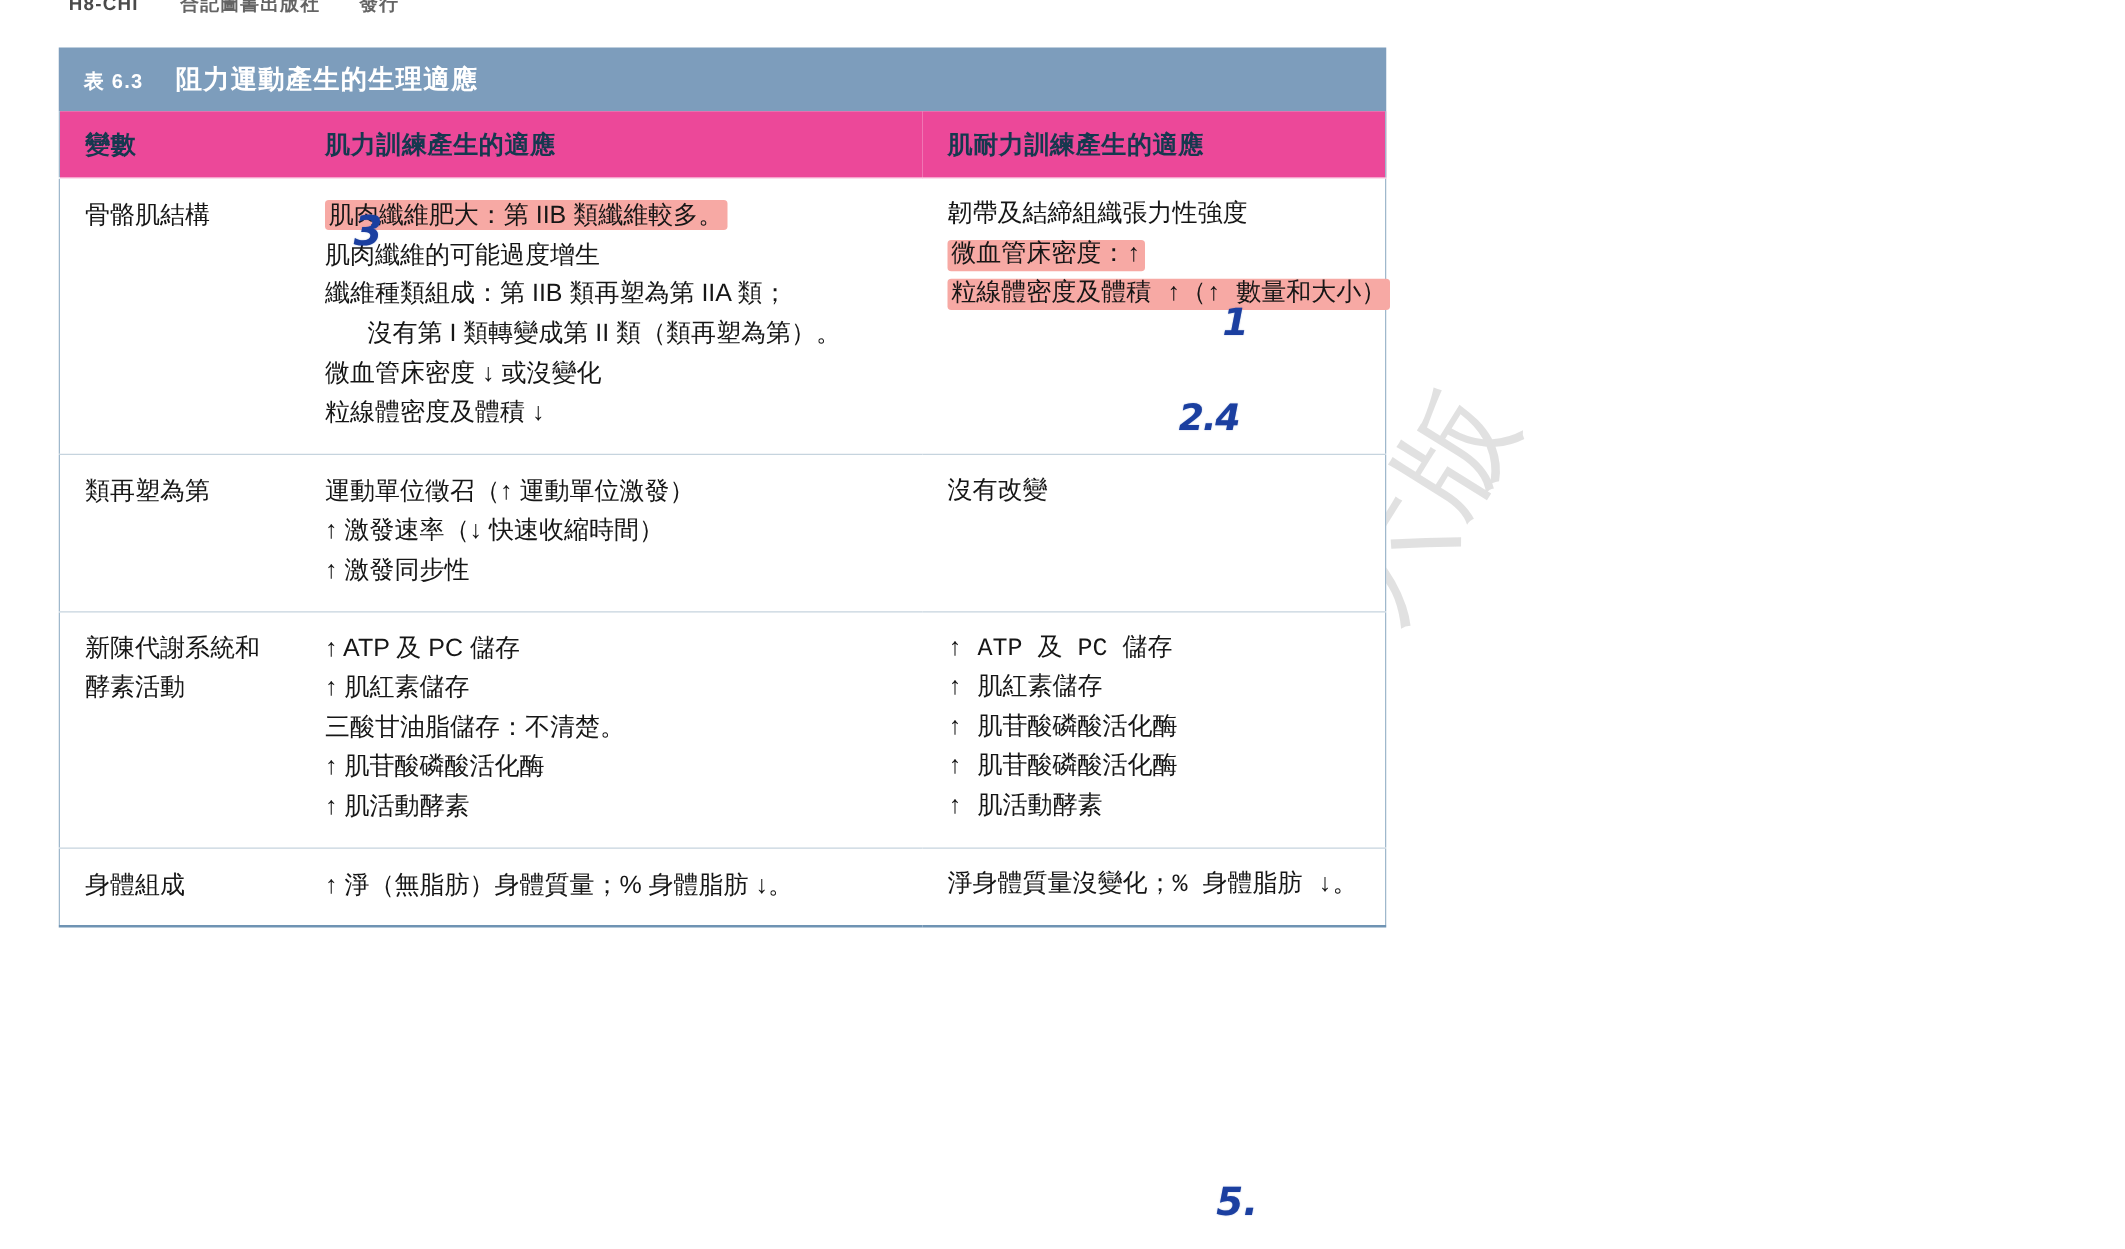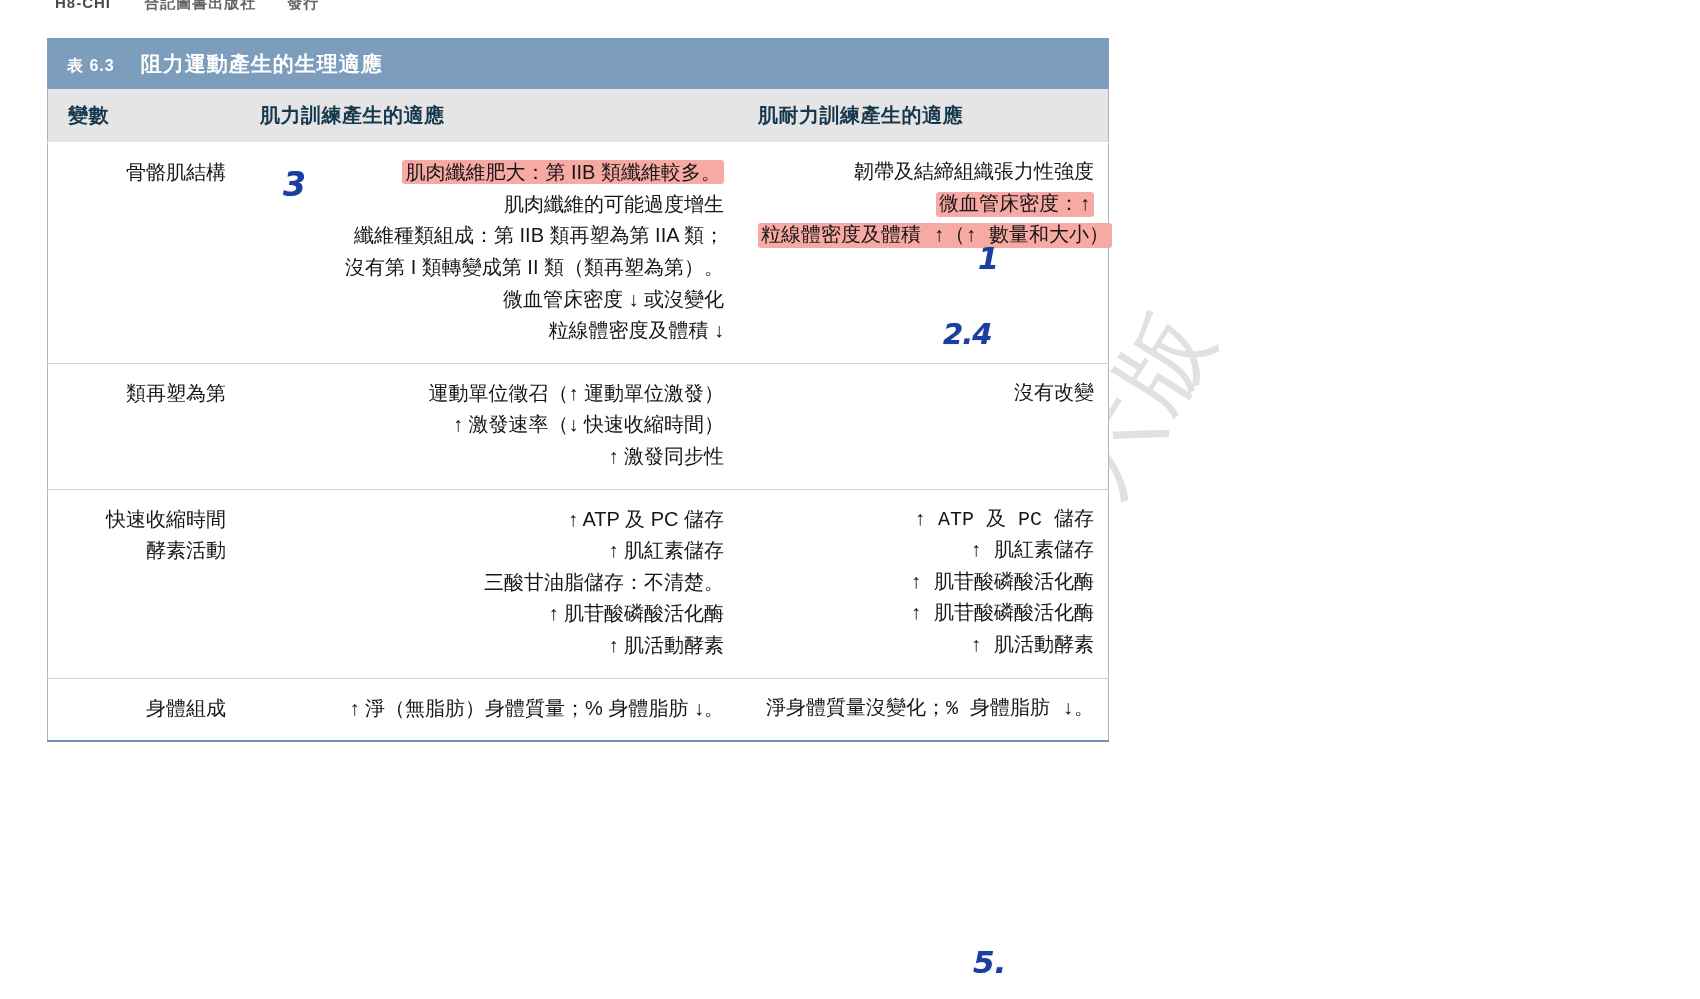"變數" .tbl-head th { background: #e5e5e5 -> #ec4899 }
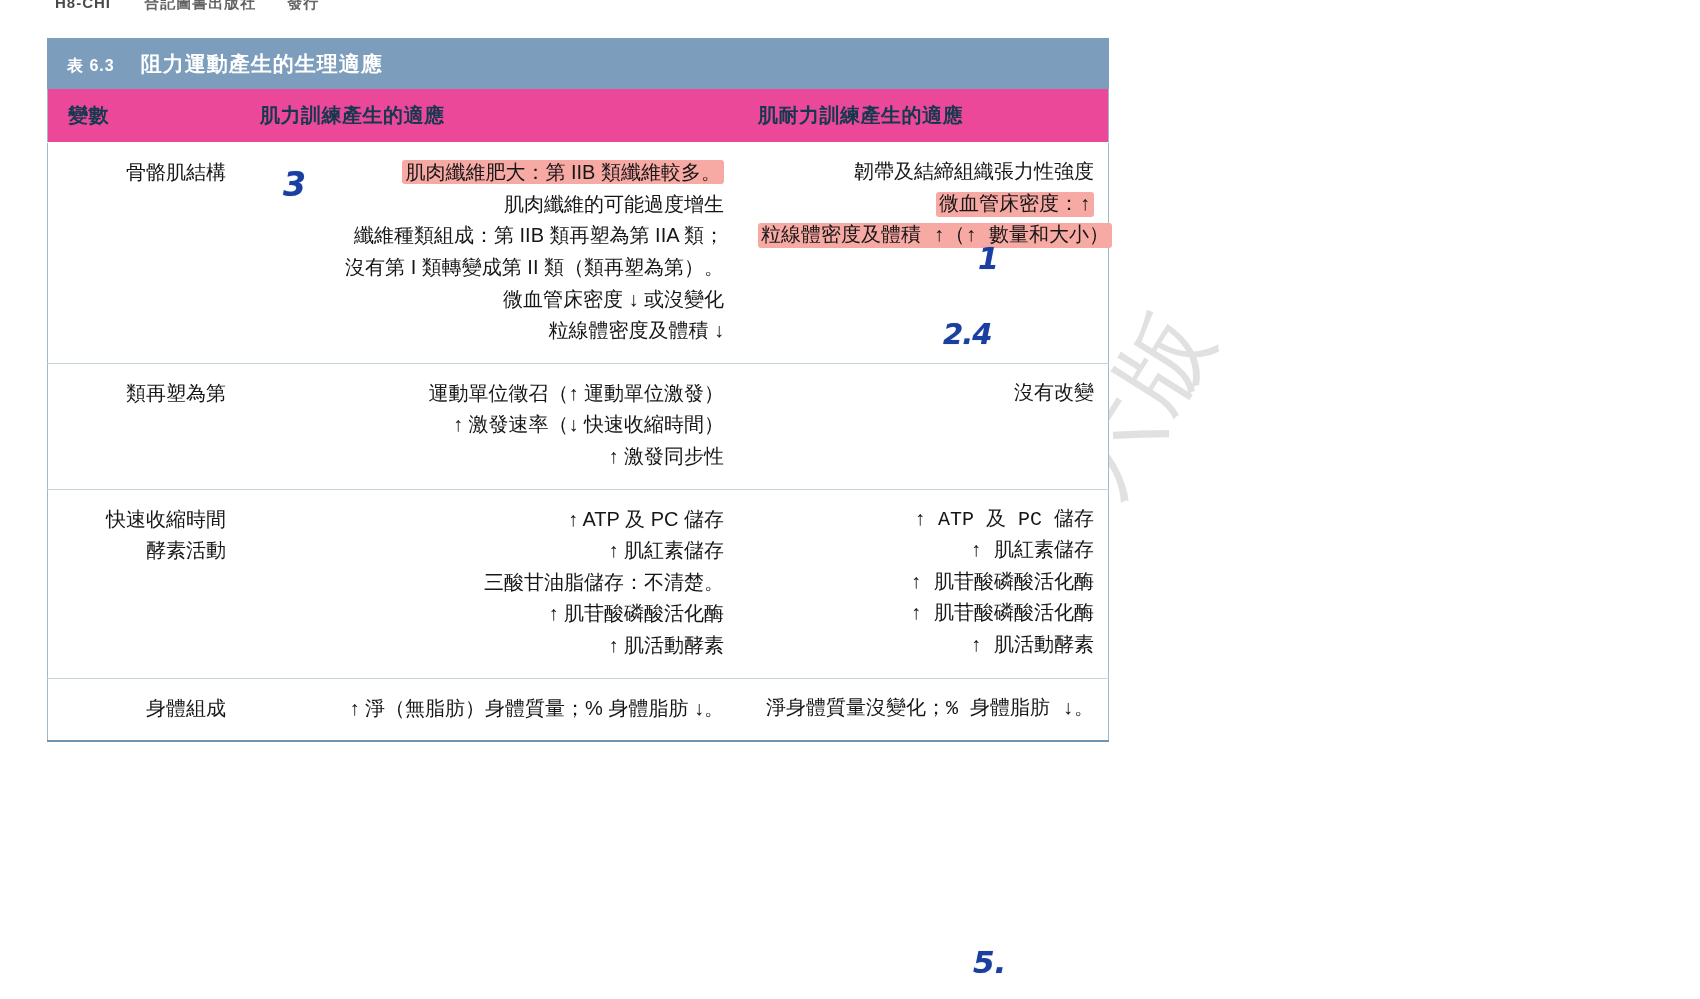"骨骼肌結構" .doc-table td { text-align: right -> none }
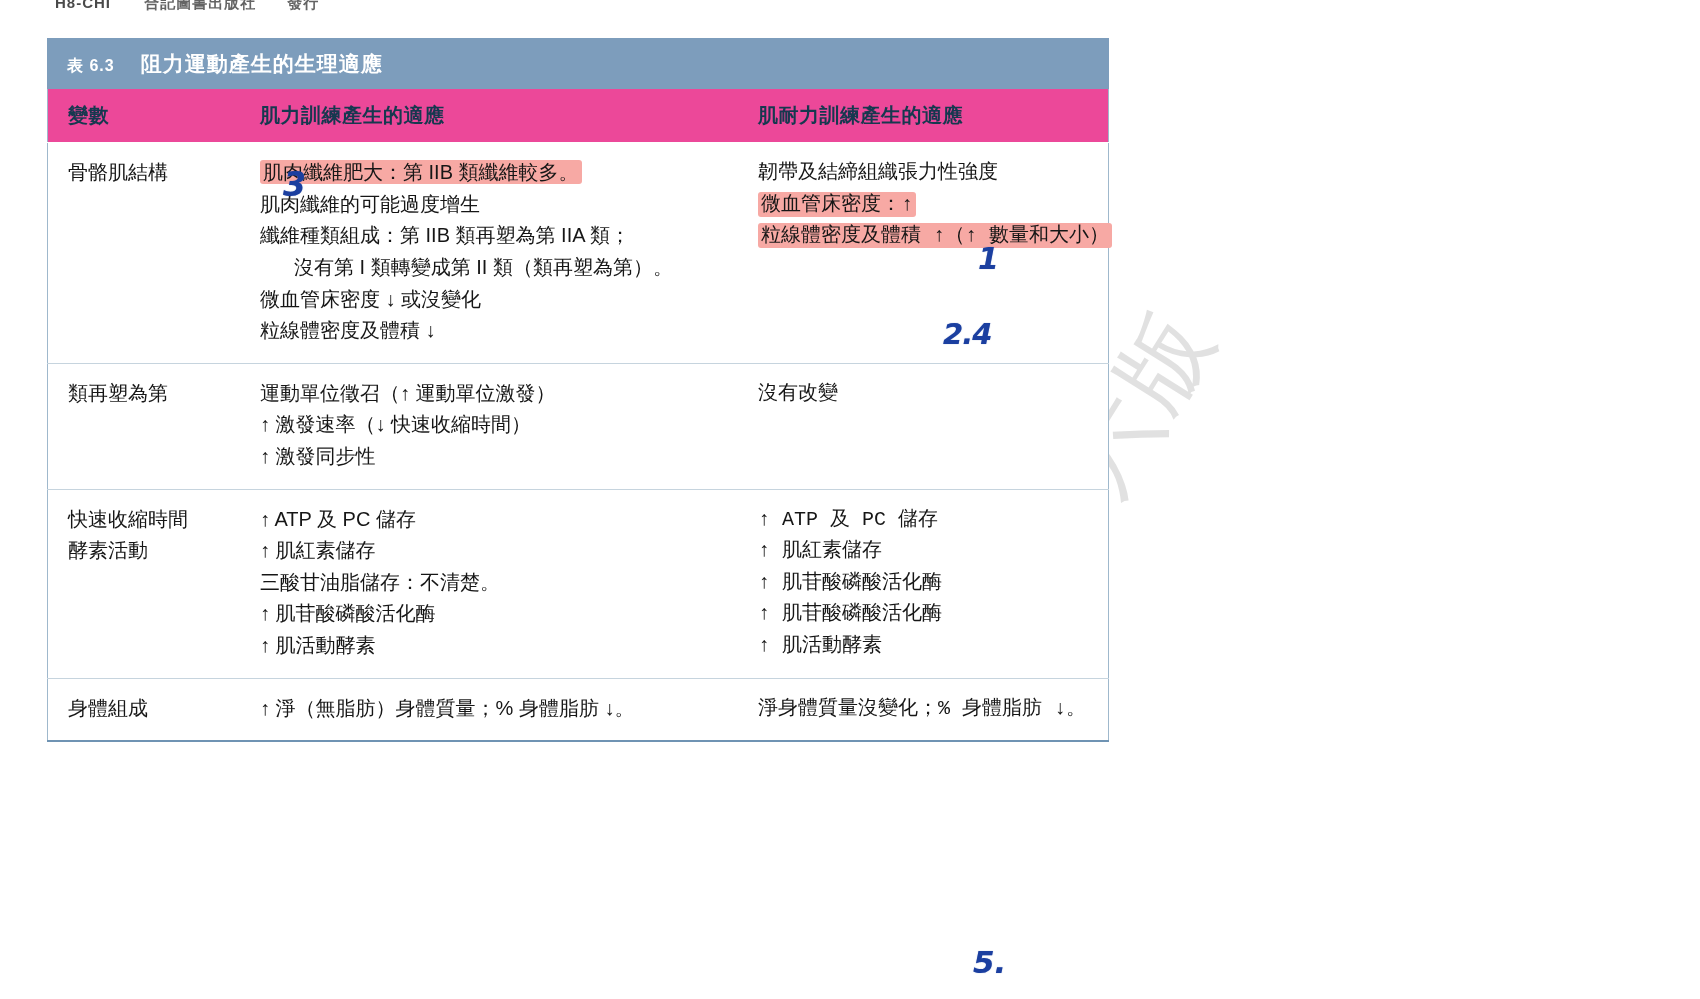"快速收縮時間" div.cell-line { text: 快速收縮時間 -> 新陳代謝系統和 }
